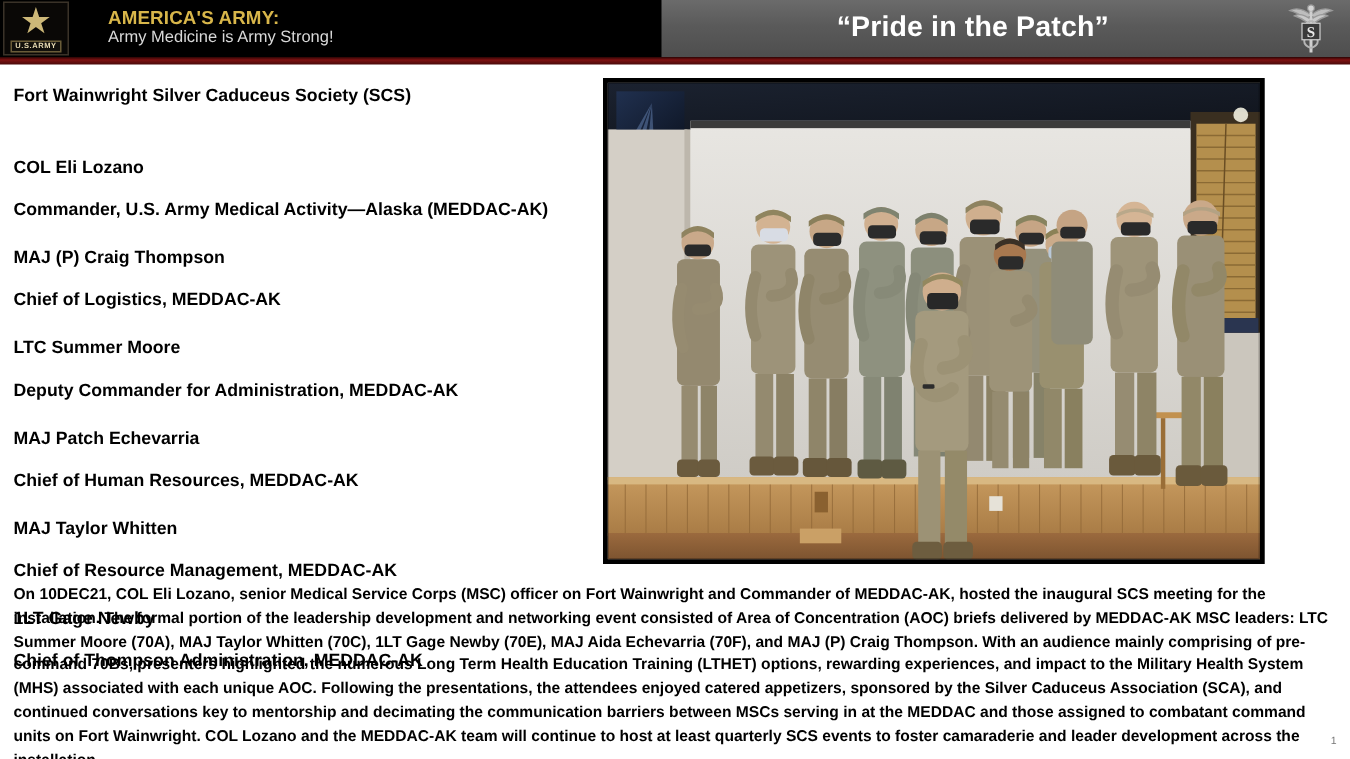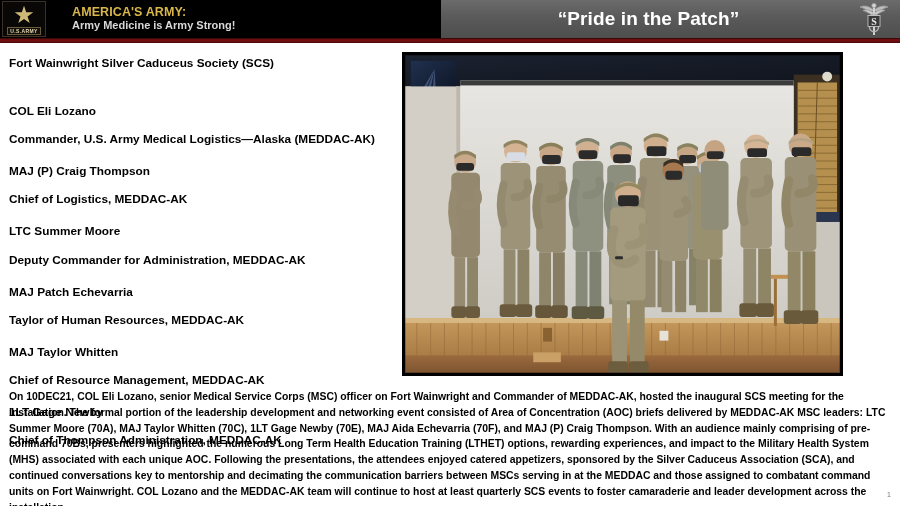"Army Medicine is Army Strong!" #brand-line-2 { font-weight: bold -> normal }
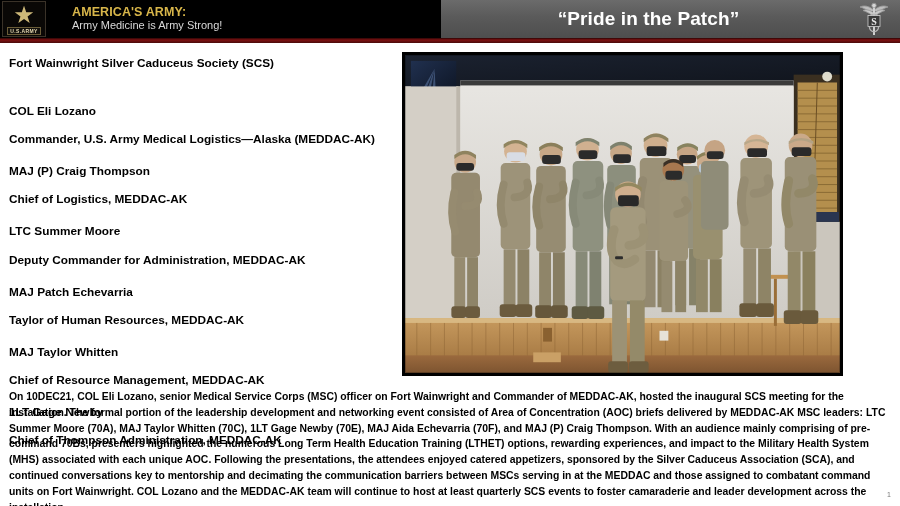"Commander, U.S. Army Medical" span.entry-role { text: Logistics -> Activity }
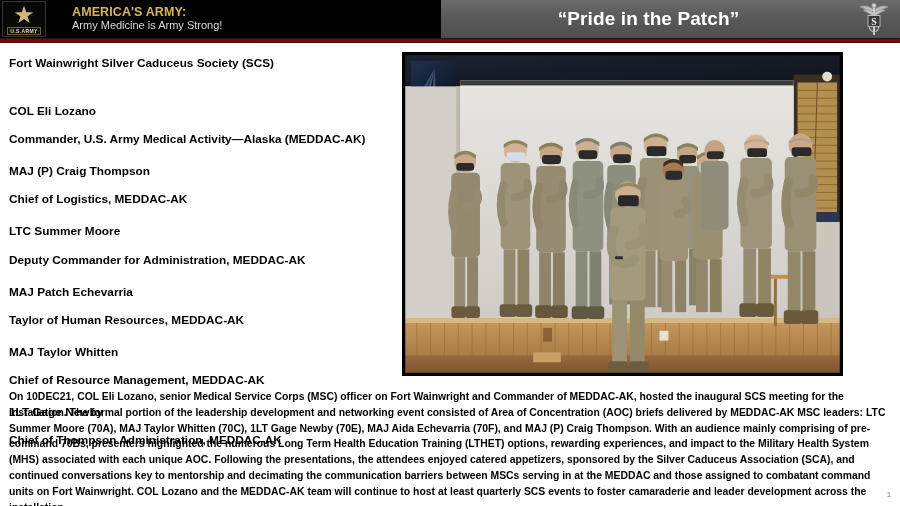"Taylor of Human Resources, MEDDAC-AK" span.entry-role { text: Taylor -> Chief }
